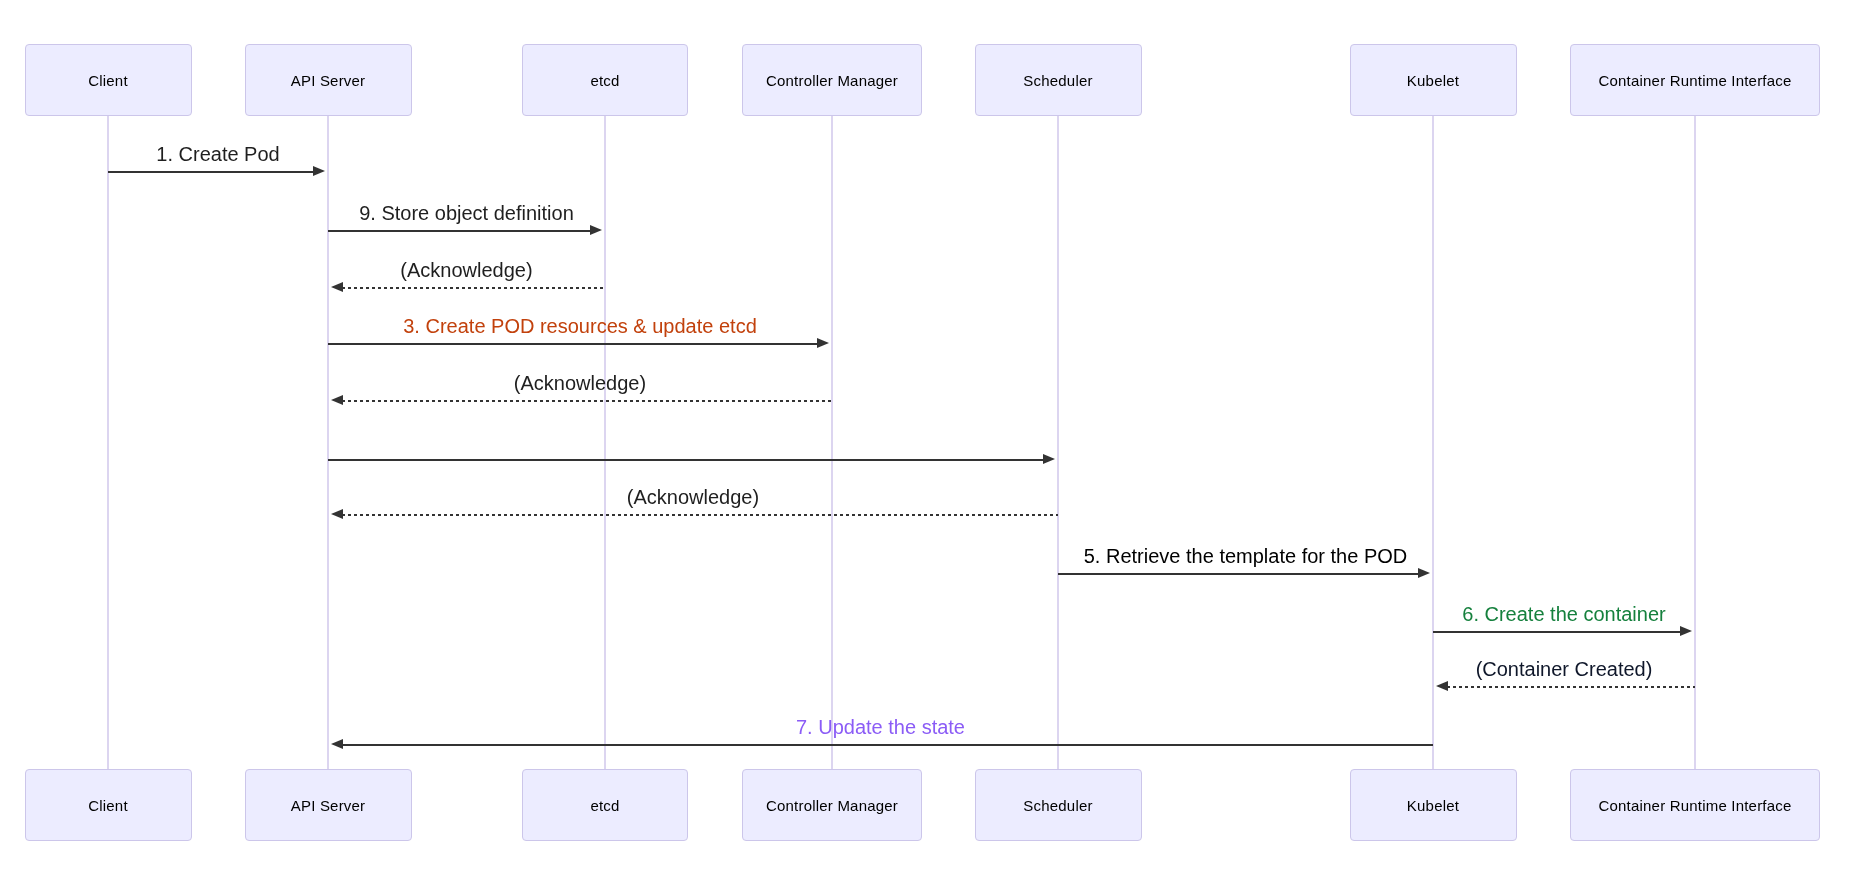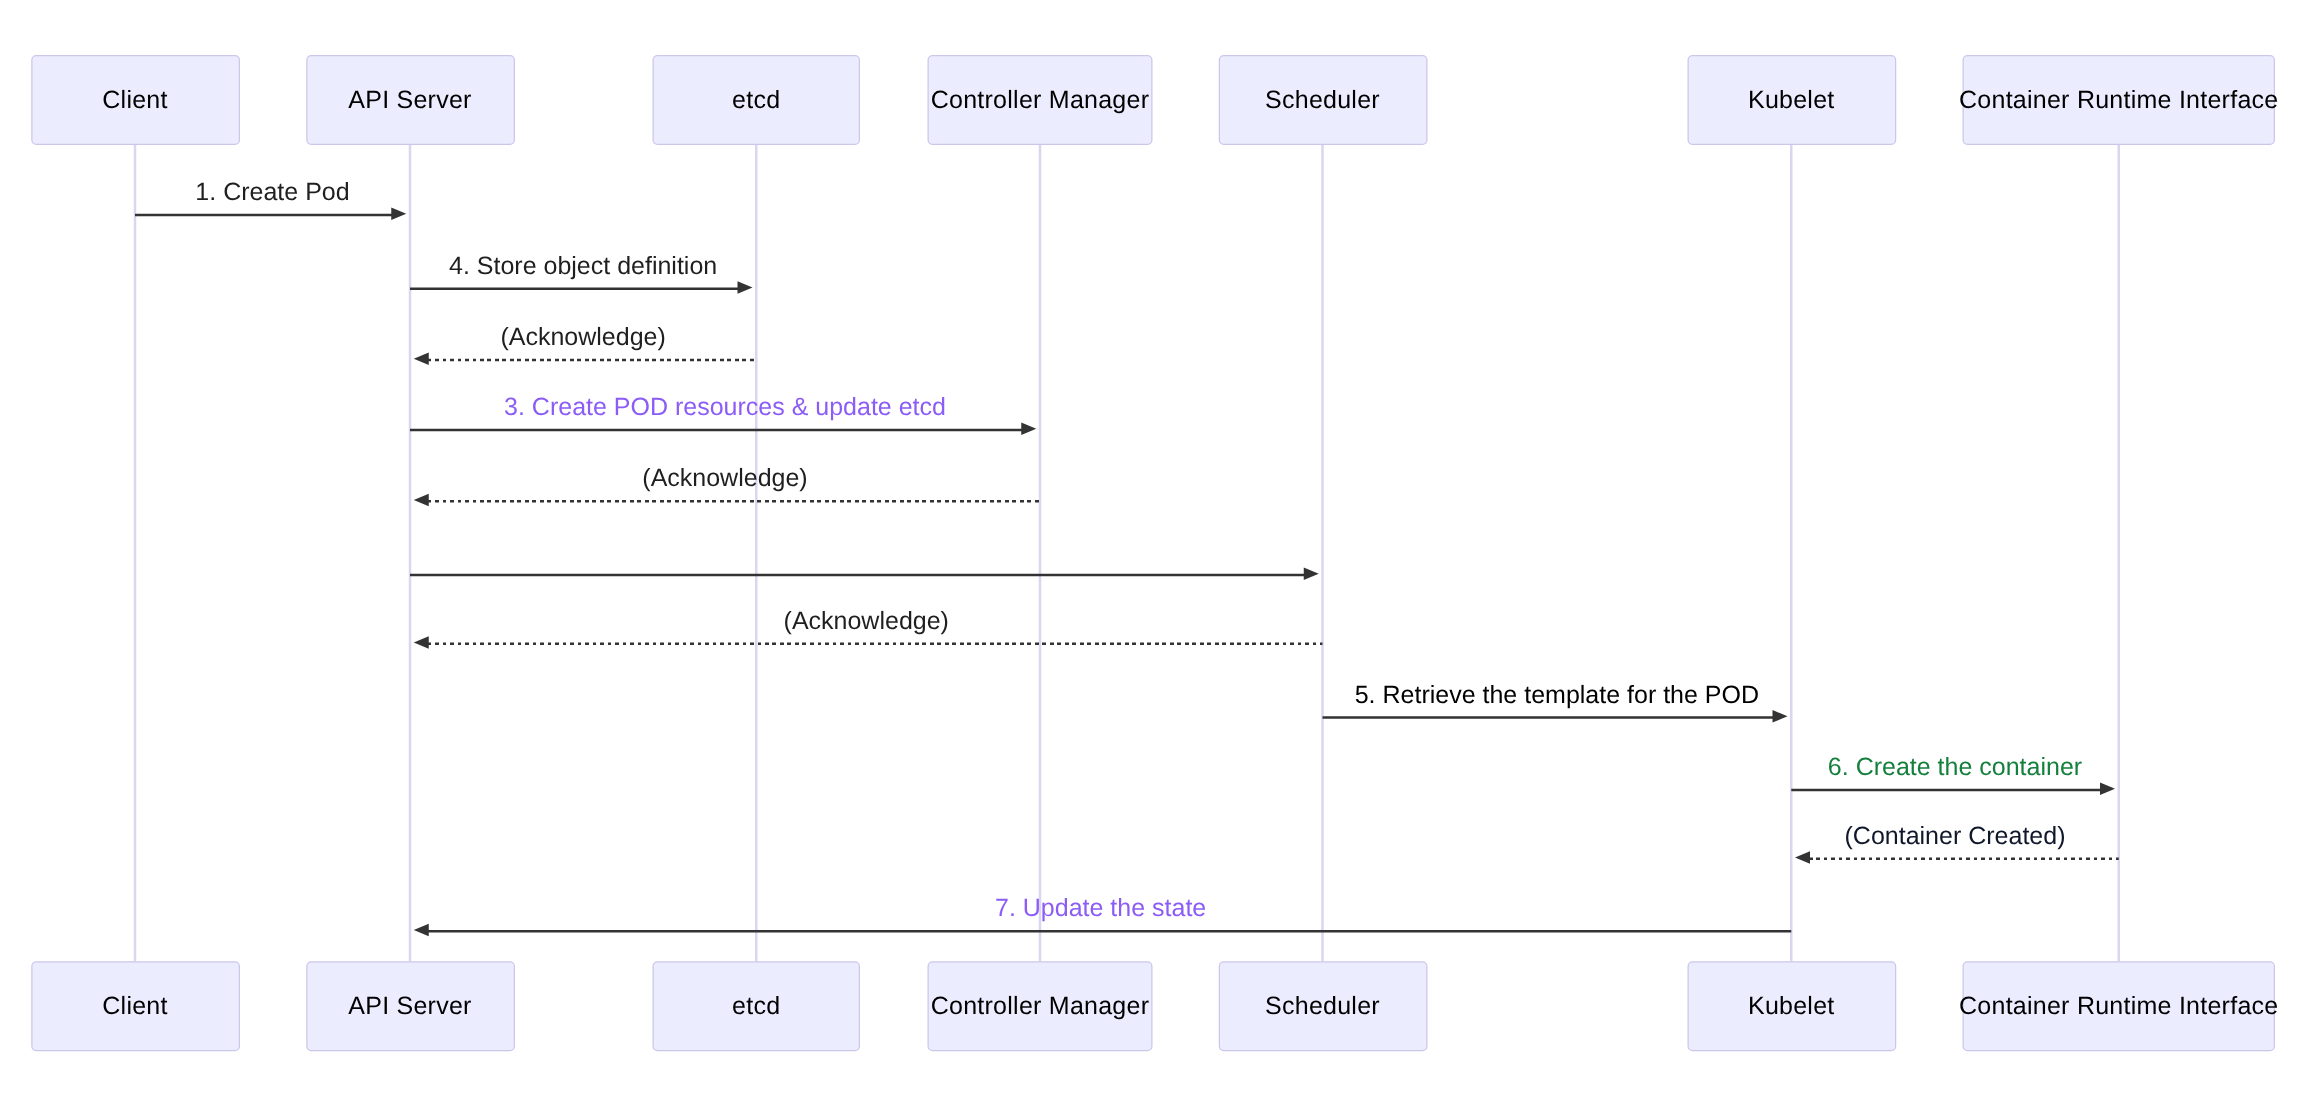"Client" .actor-box { font-size: 20px -> 15px }
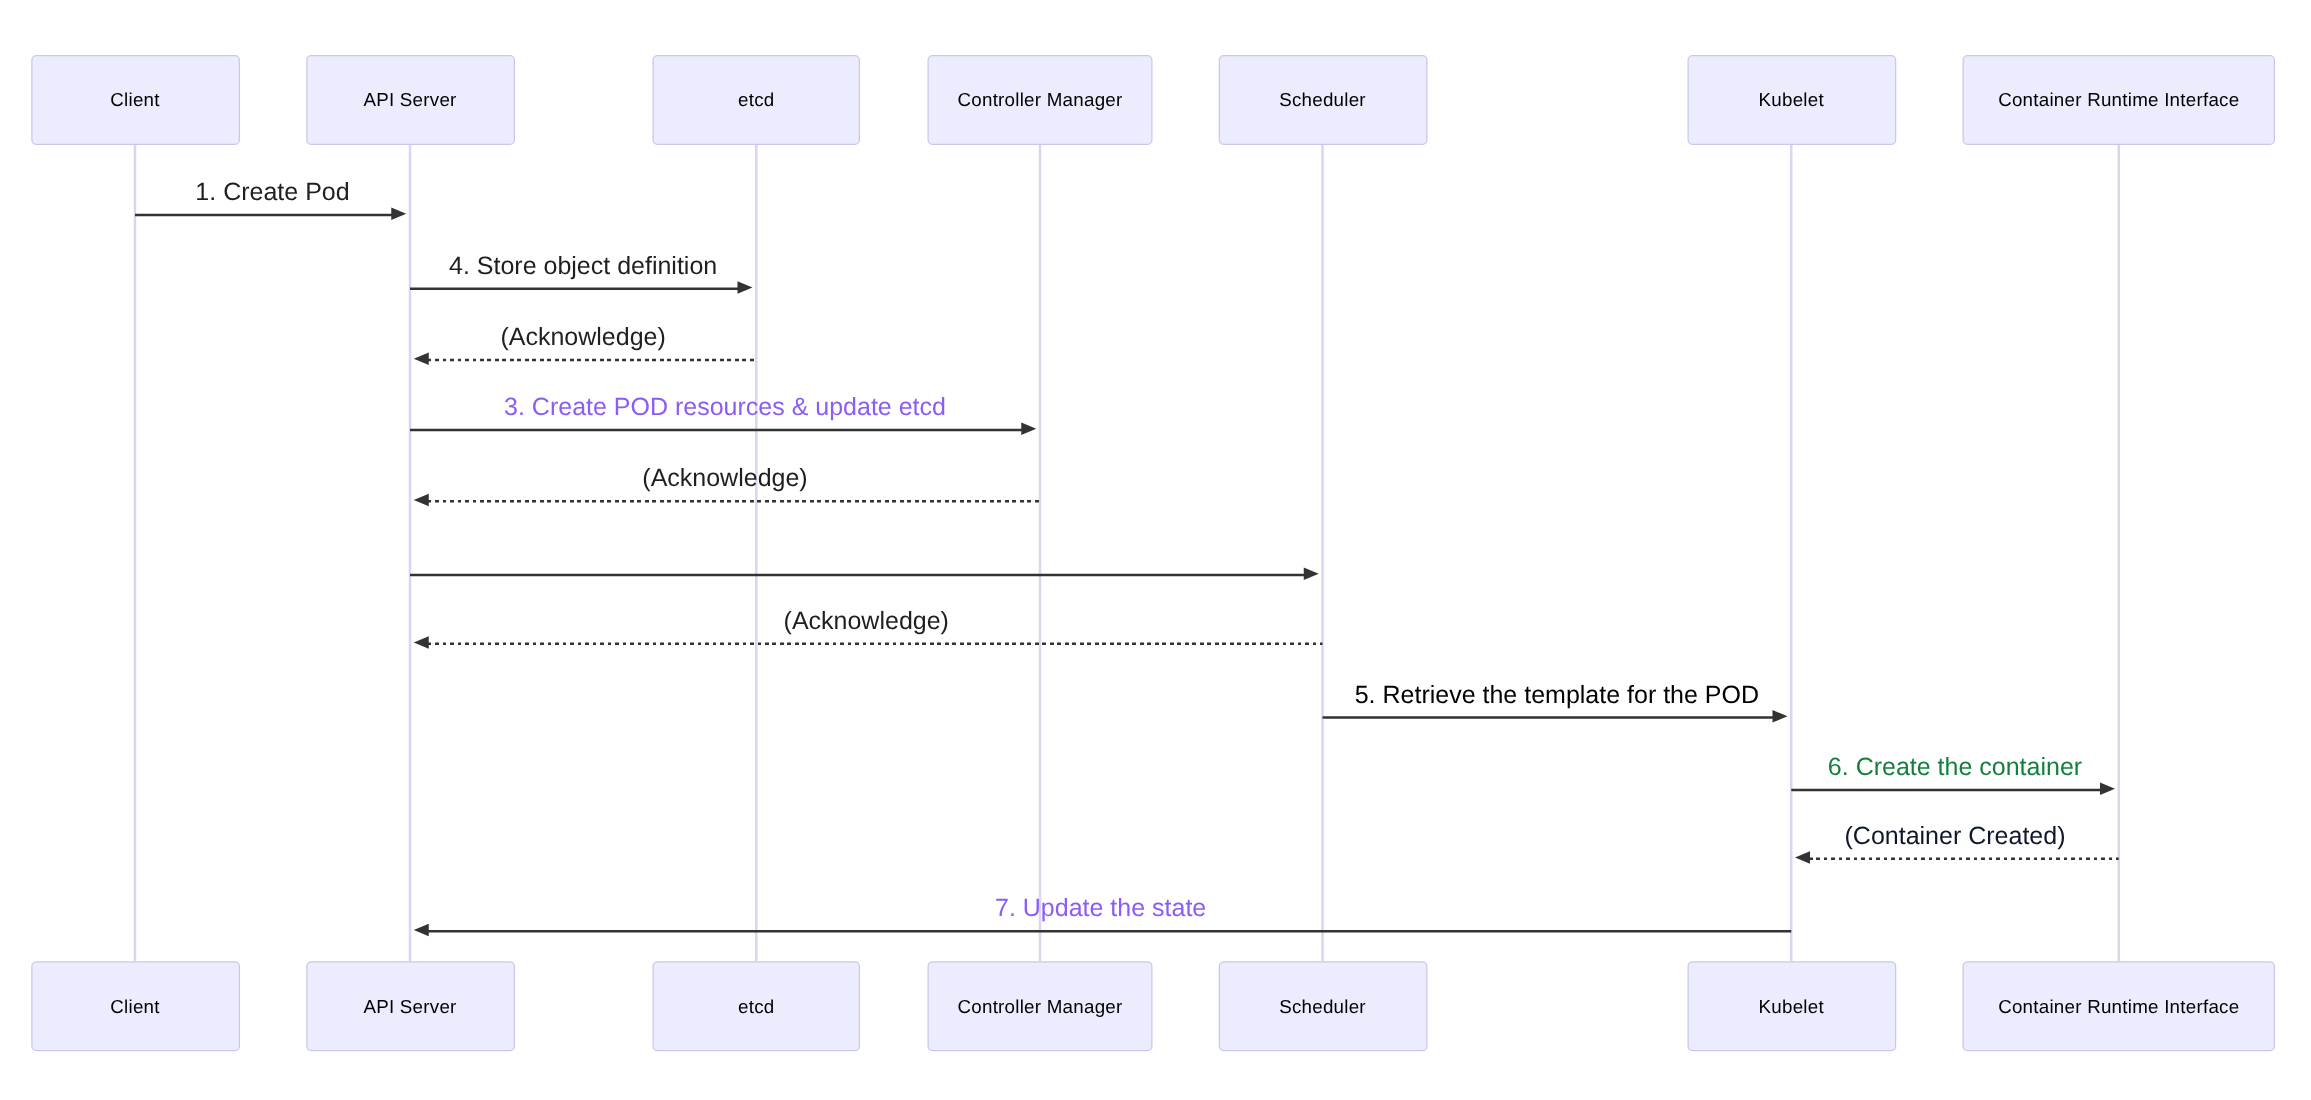"4. Store object definition" div.msg-label { text: 4 -> 9 }
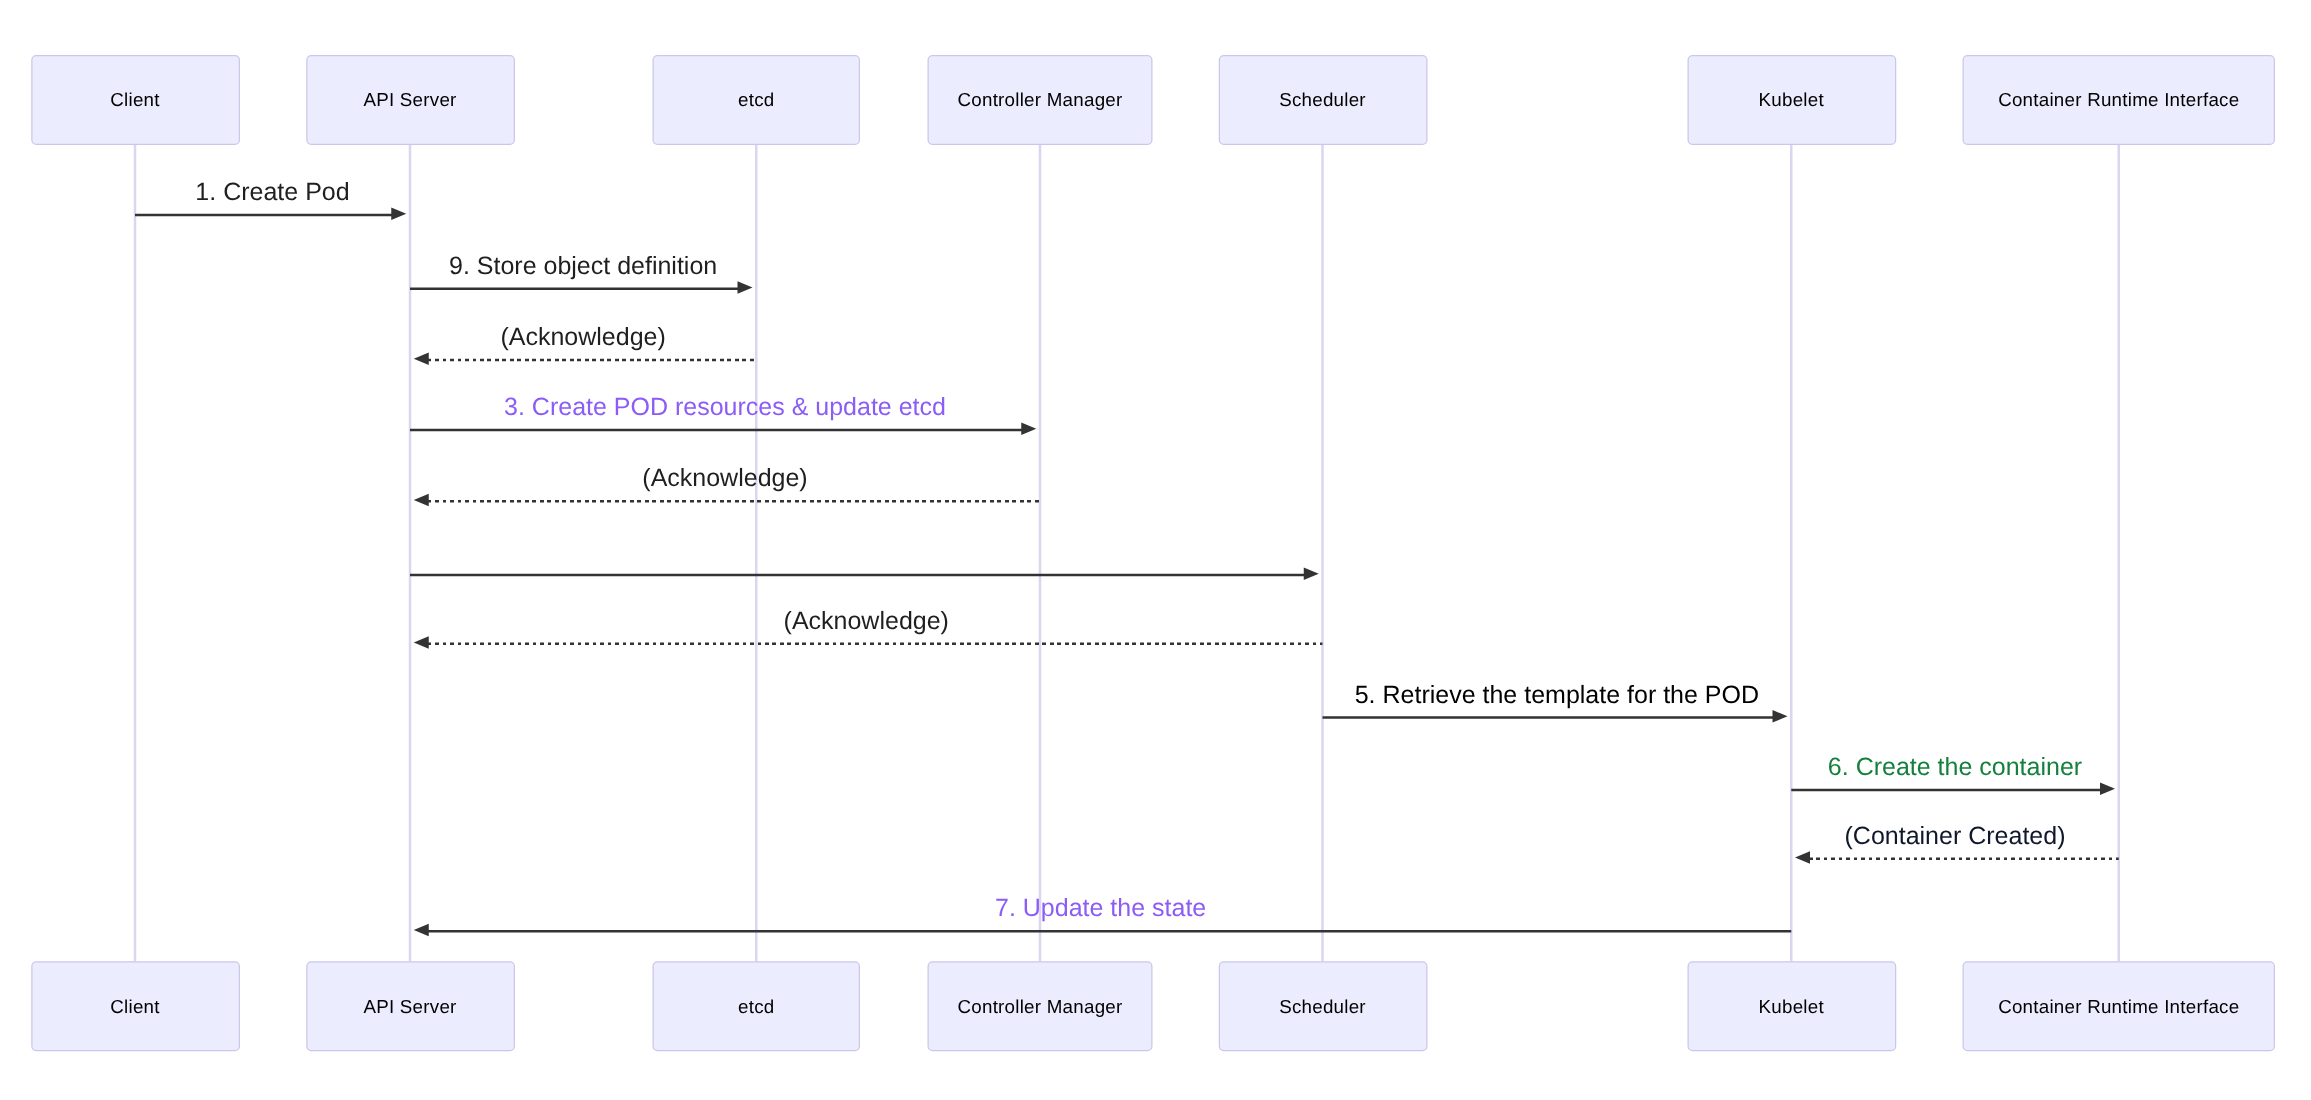"3. Create POD resources &" div.msg-label { color: #8b5cf6 -> #c2410c }
